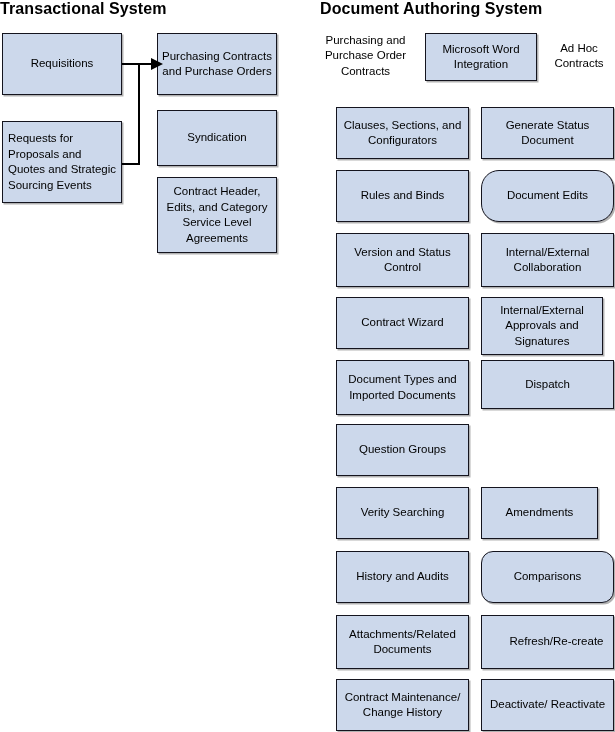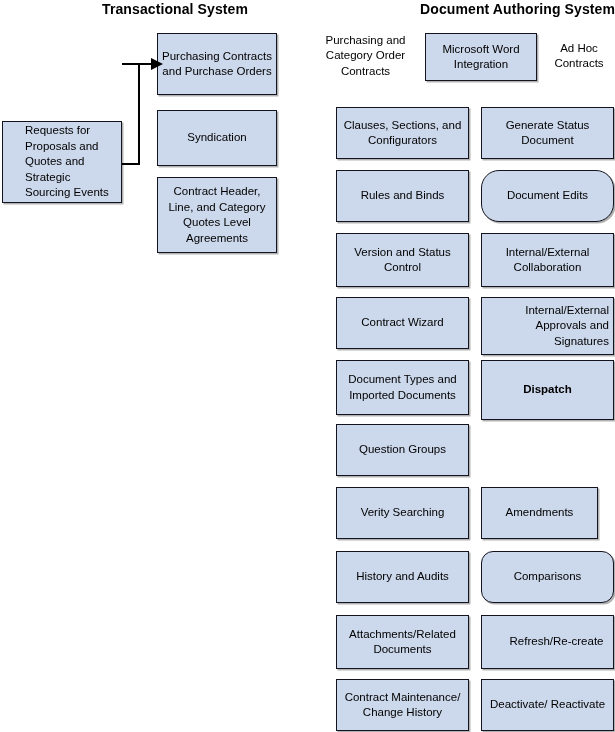"Transactional System" .section-title { font-size: 14px -> 16px; text-align: right -> left }
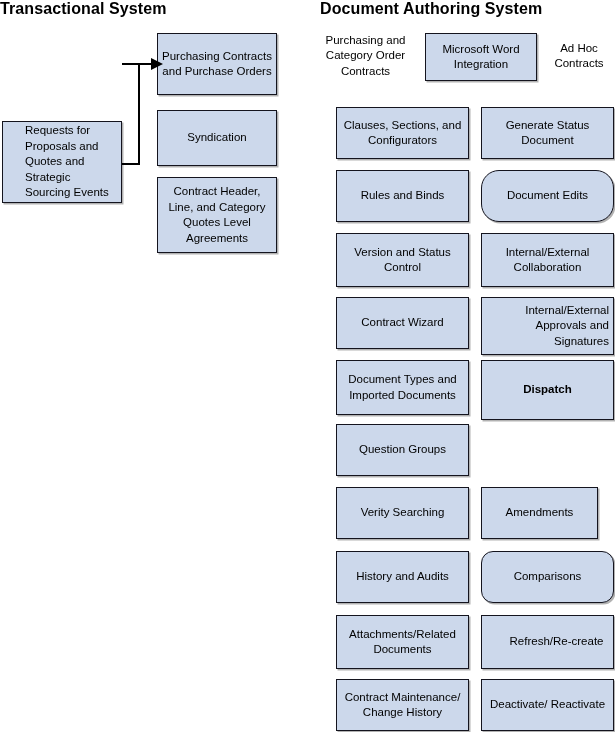"Purchasing and Category Order Contracts" div.plain-label { text: Category -> Purchase }
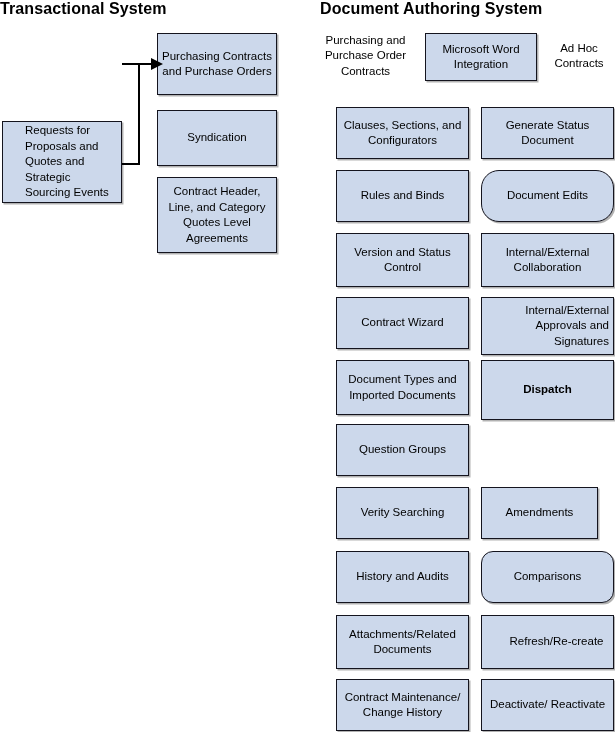"Requisitions" div.node { html: none -> <div>Requisitions</div> }
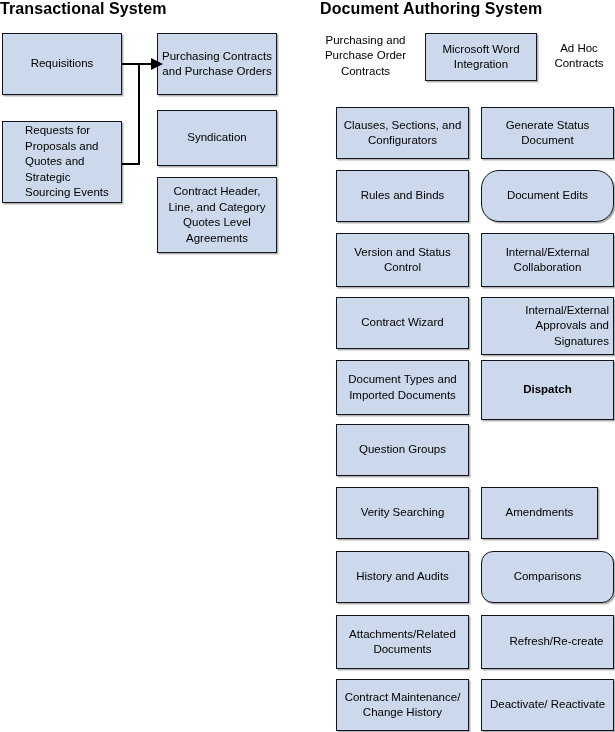"Requests for Proposals and Quotes" .node.left-align { padding-left: 22px -> 5px }
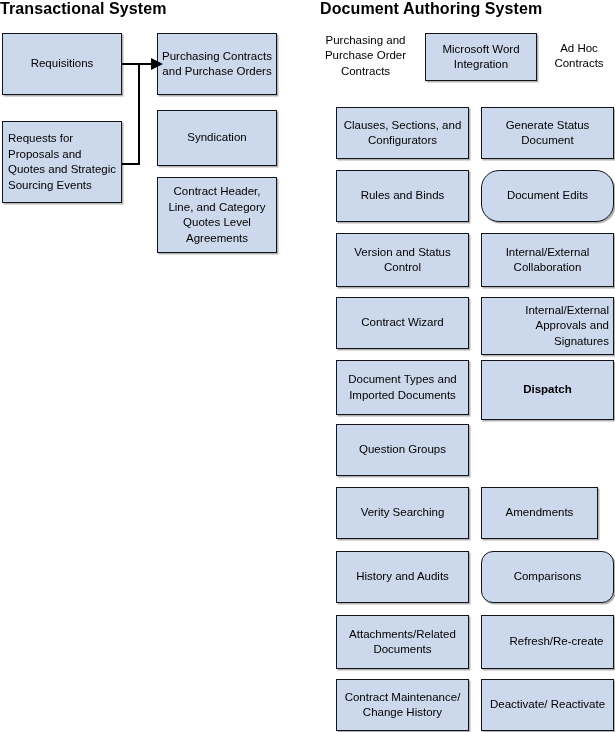"Contract Header, Line, and Category" div.node { text: Line, and Category Quotes -> Edits, and Category Service }
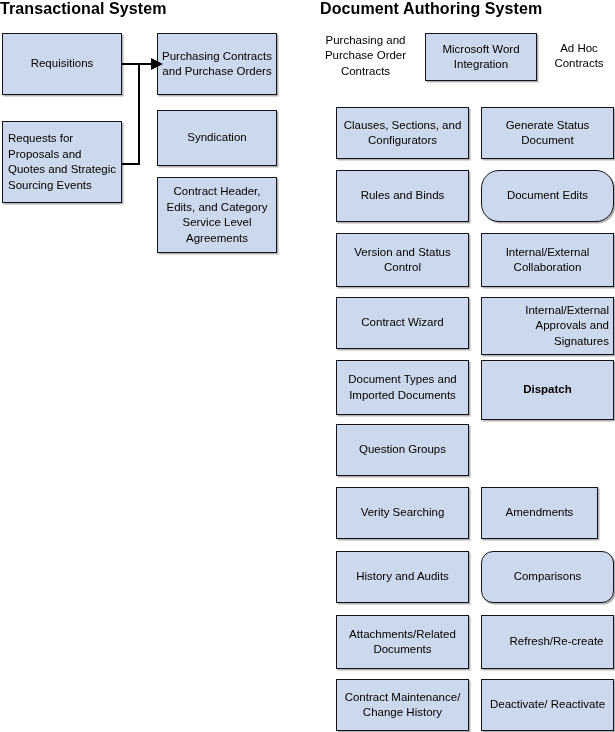"Internal/External Approvals and" div.node { text-align: right -> none; width: 133px -> 122px }
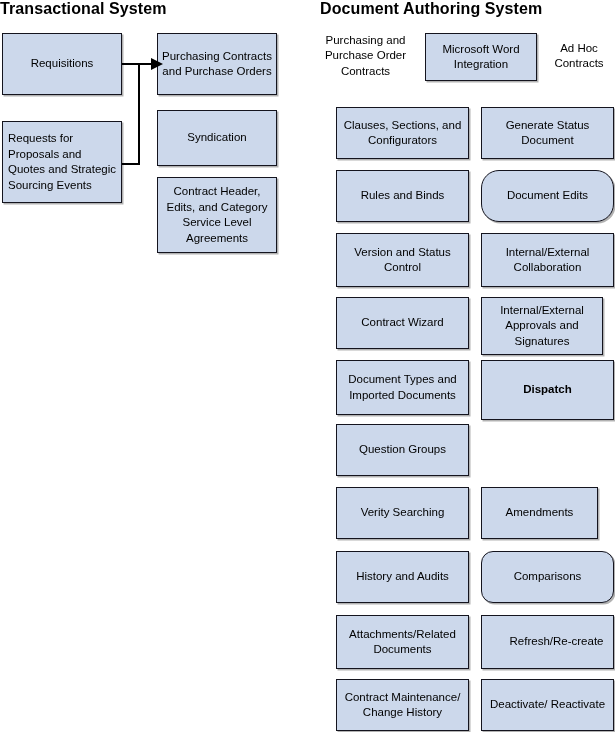"Dispatch" div.node { font-weight: bold -> none; height: 60px -> 49px }
